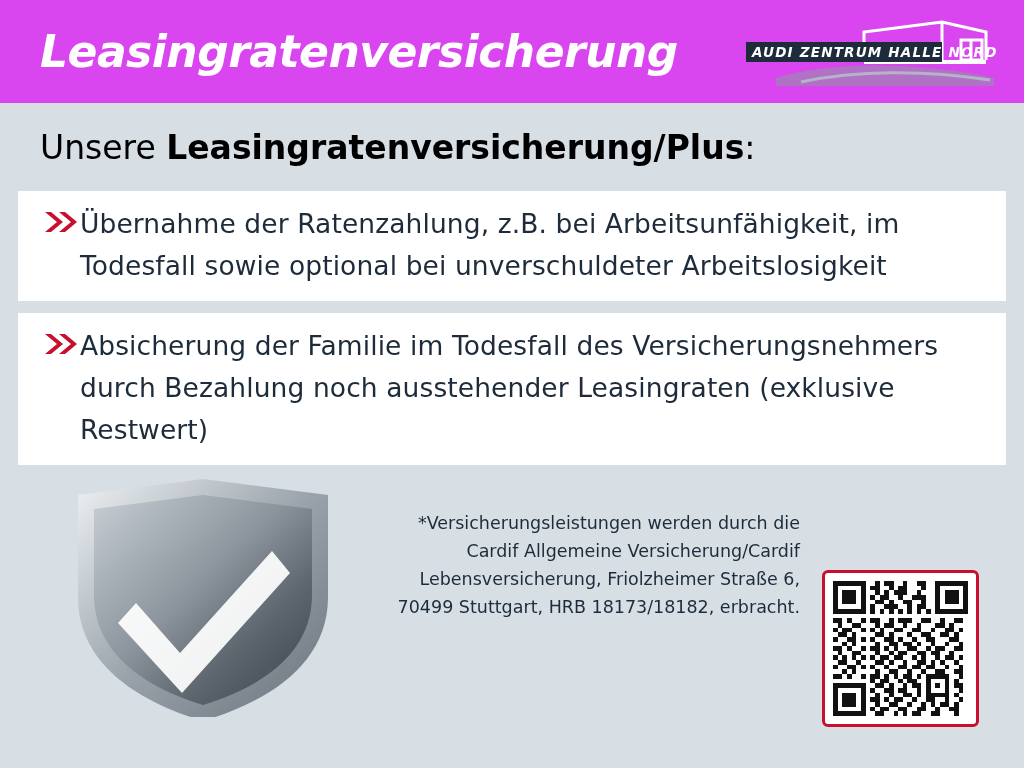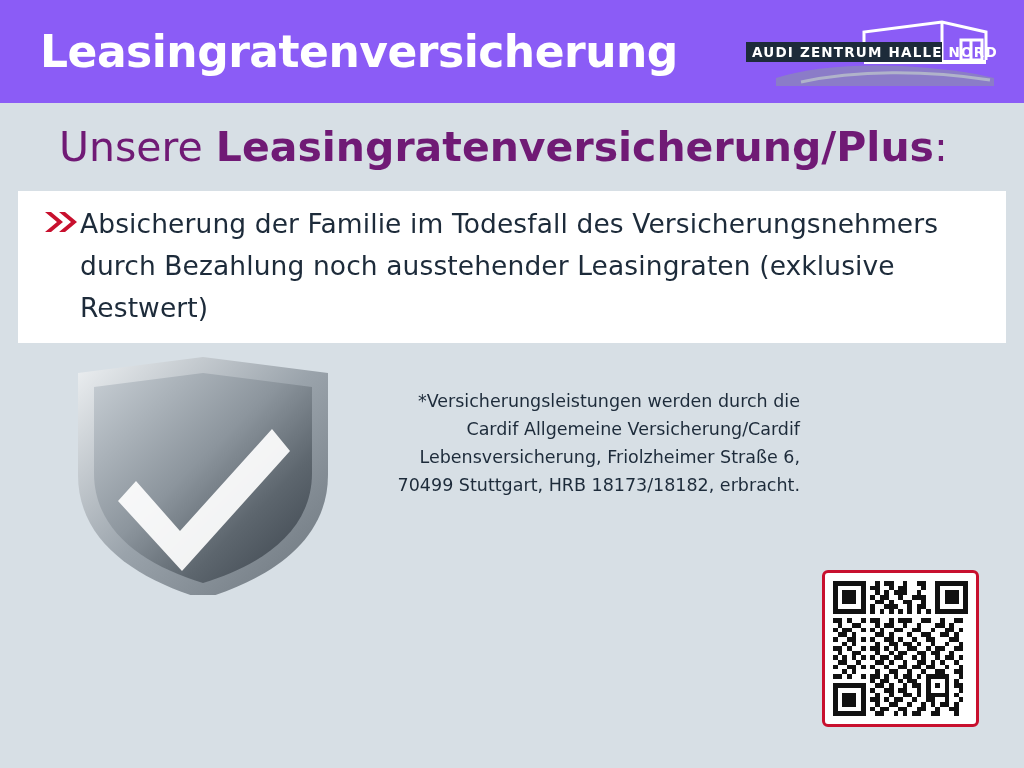"Leasingratenversicherung" .header { background: #8b5cf6 -> #d946ef; font-style: none -> italic }
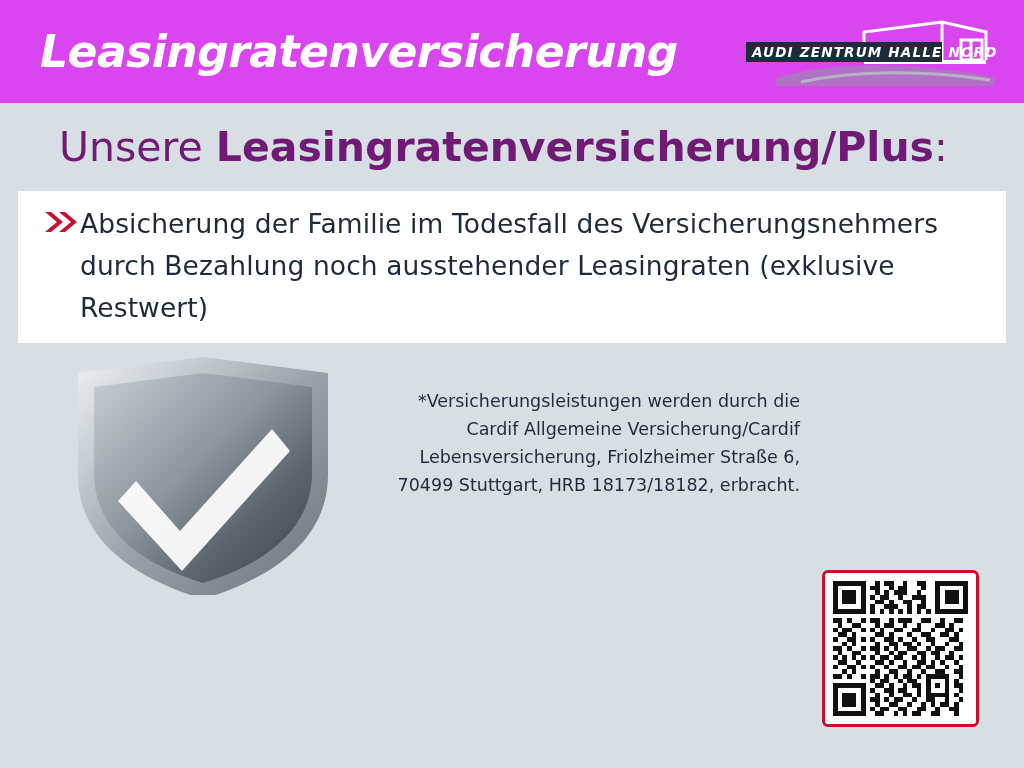"Unsere Leasingratenversicherung/Plus:" .subtitle { color: #701a75 -> #000000; font-size: 41px -> 33px; margin-left: 19px -> none }
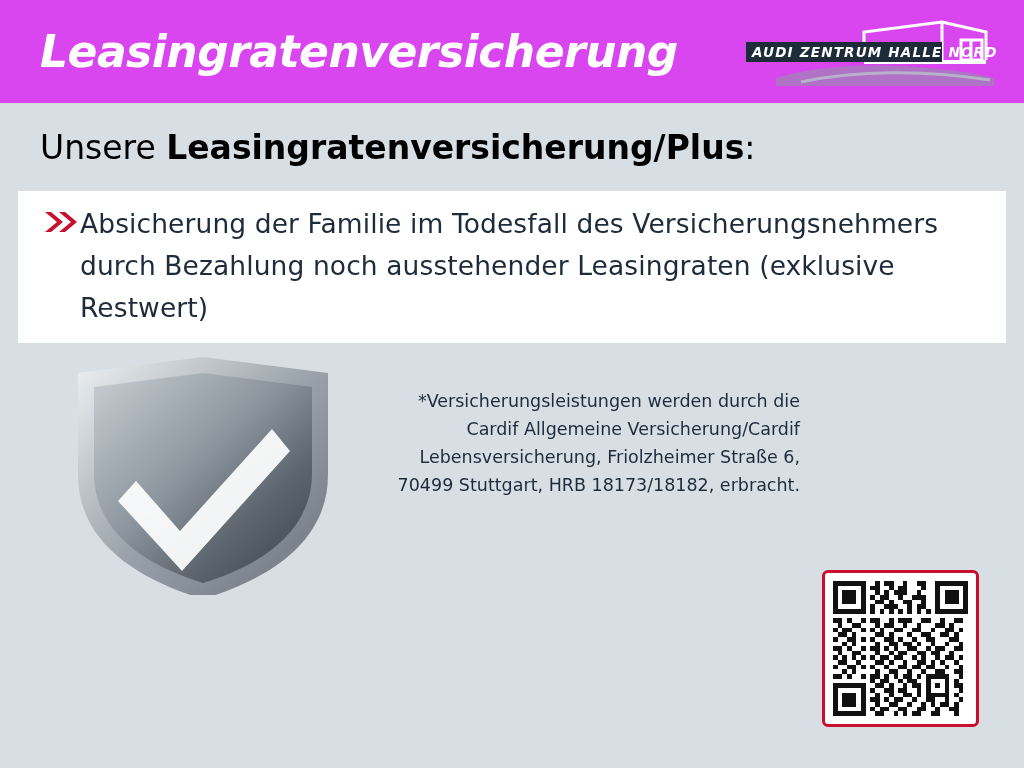"Übernahme der Ratenzahlung, z.B. bei" div.bullet-row { html: none -> <div> <div> <svg> <path></path> <path></path> </svg> </div> <div>Übernahme der Ratenzahlung, z.B. bei Arbeits­unfähigkeit, im Todesfall sowie optional bei unverschuldeter Arbeitslosigkeit</div> </div> }
